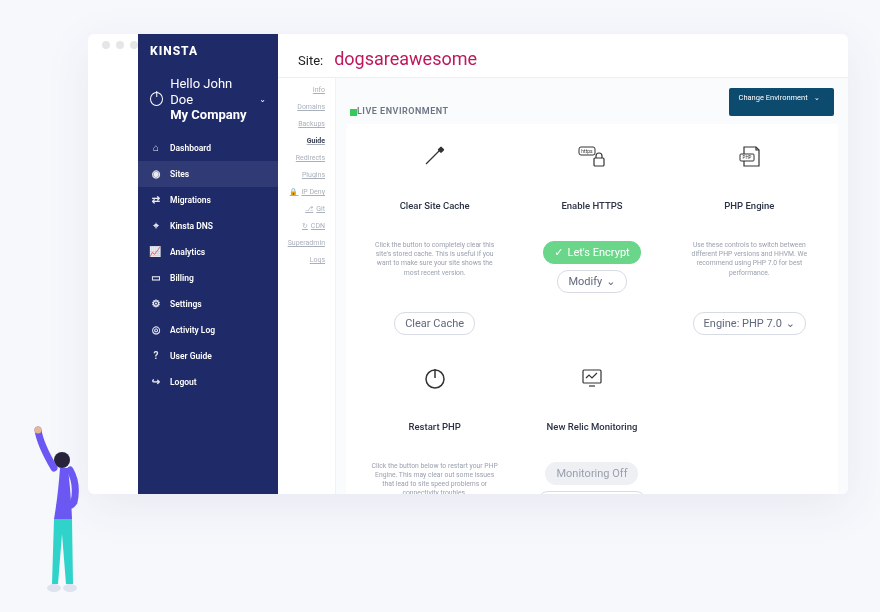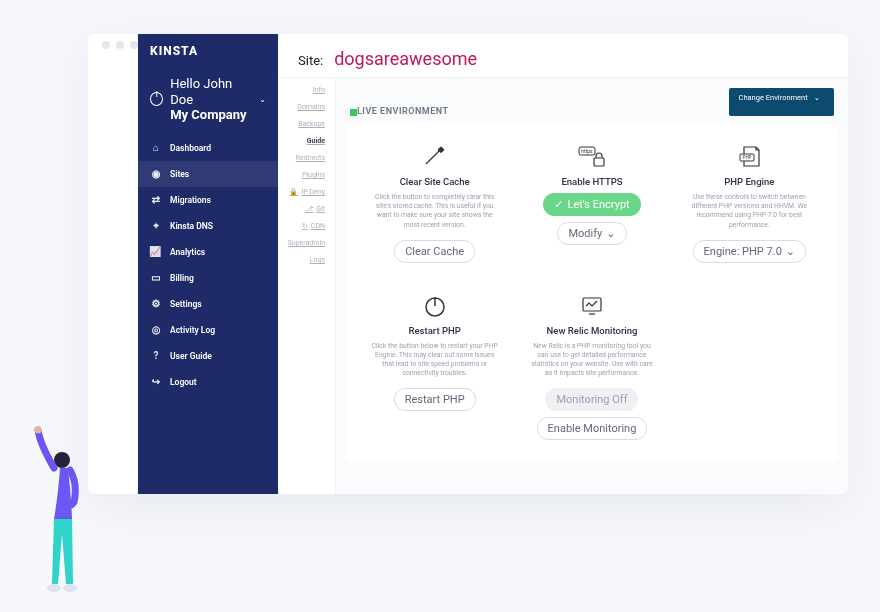"Clear Site Cache" .card { gap: none -> 24px }
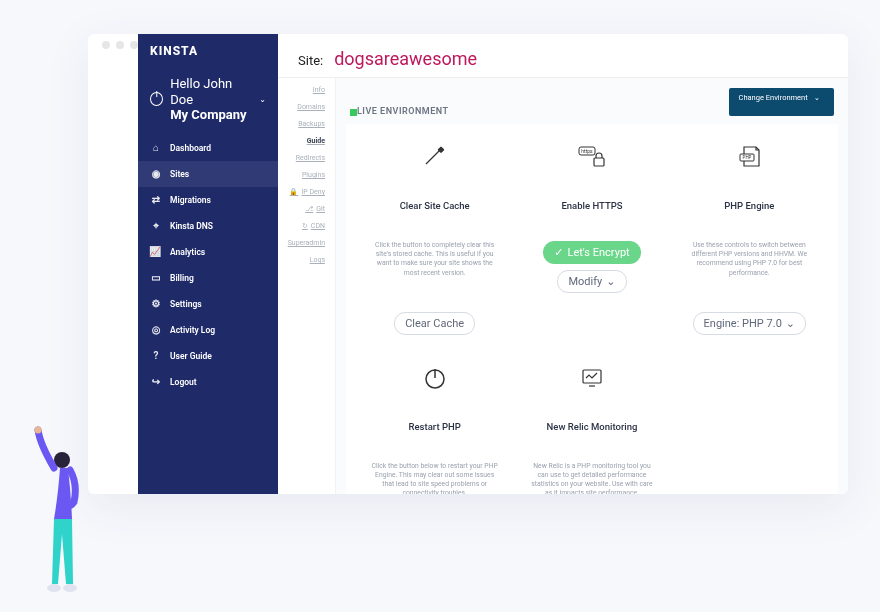"New Relic is a PHP" div.card-desc { html: <div>New Relic is a PHP monitoring tool you can use to get detailed performance statistics on your website. Use with care as it impacts site performance.</div> -> none }
